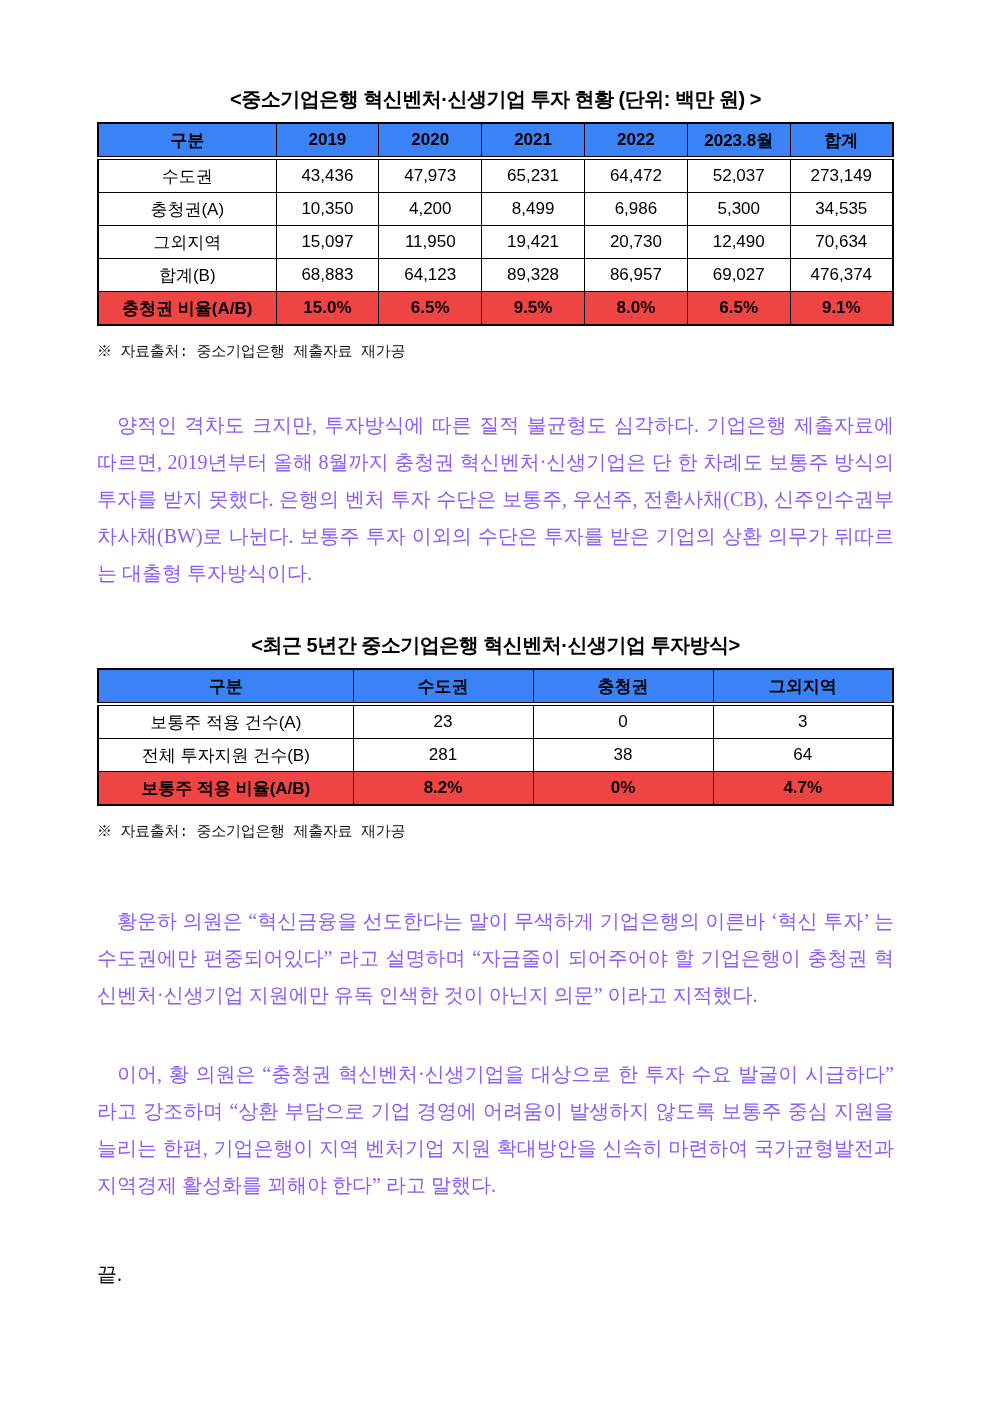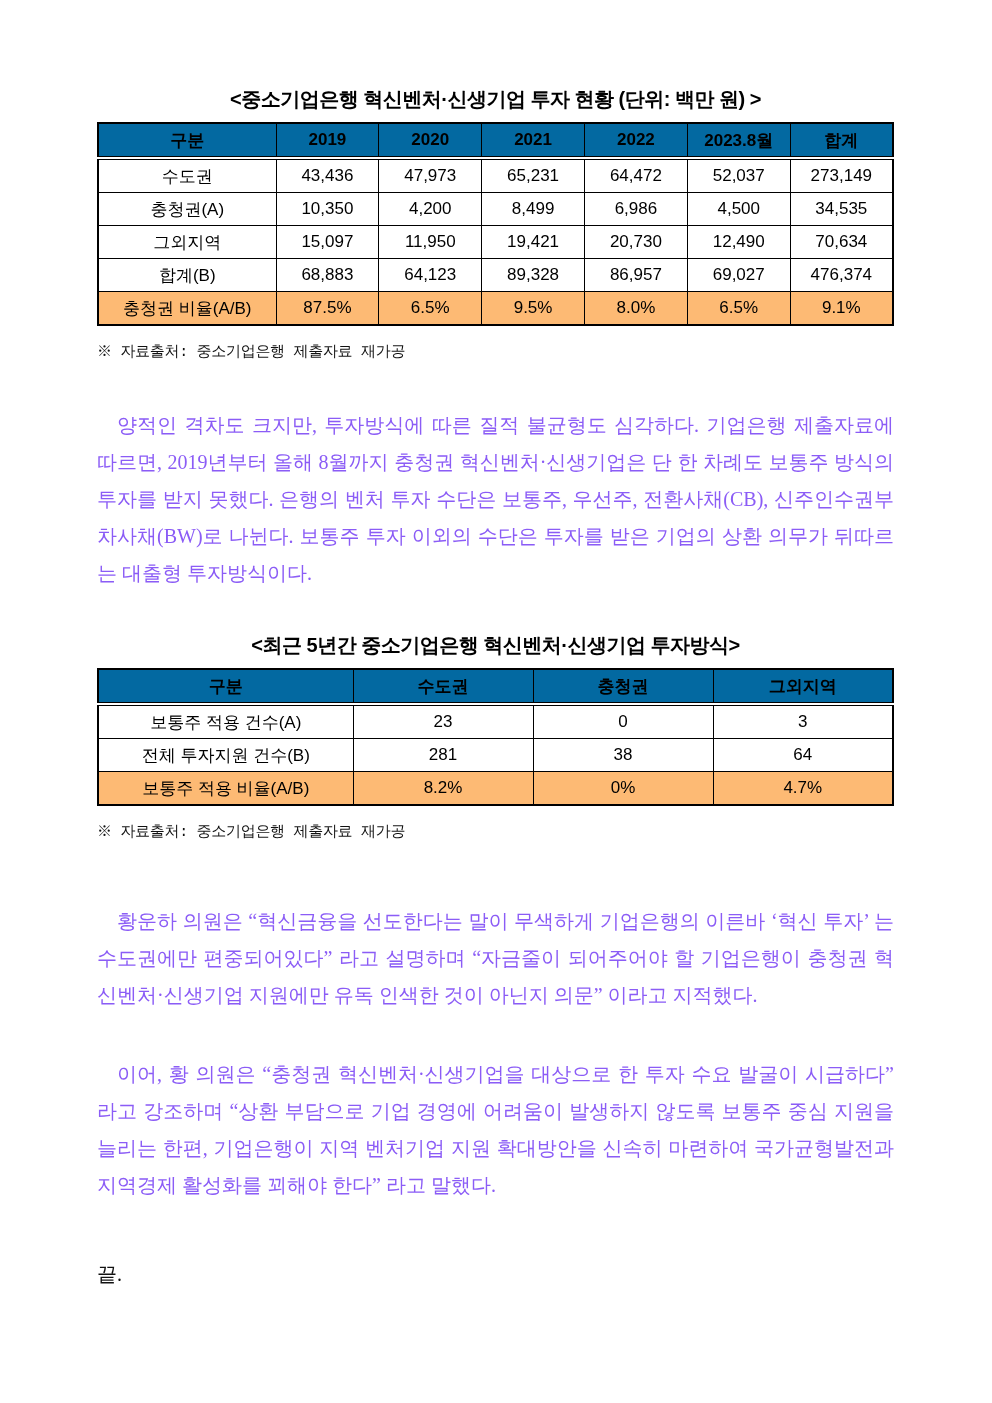"구분" table.data thead th { background: #0369a1 -> #3b82f6 }
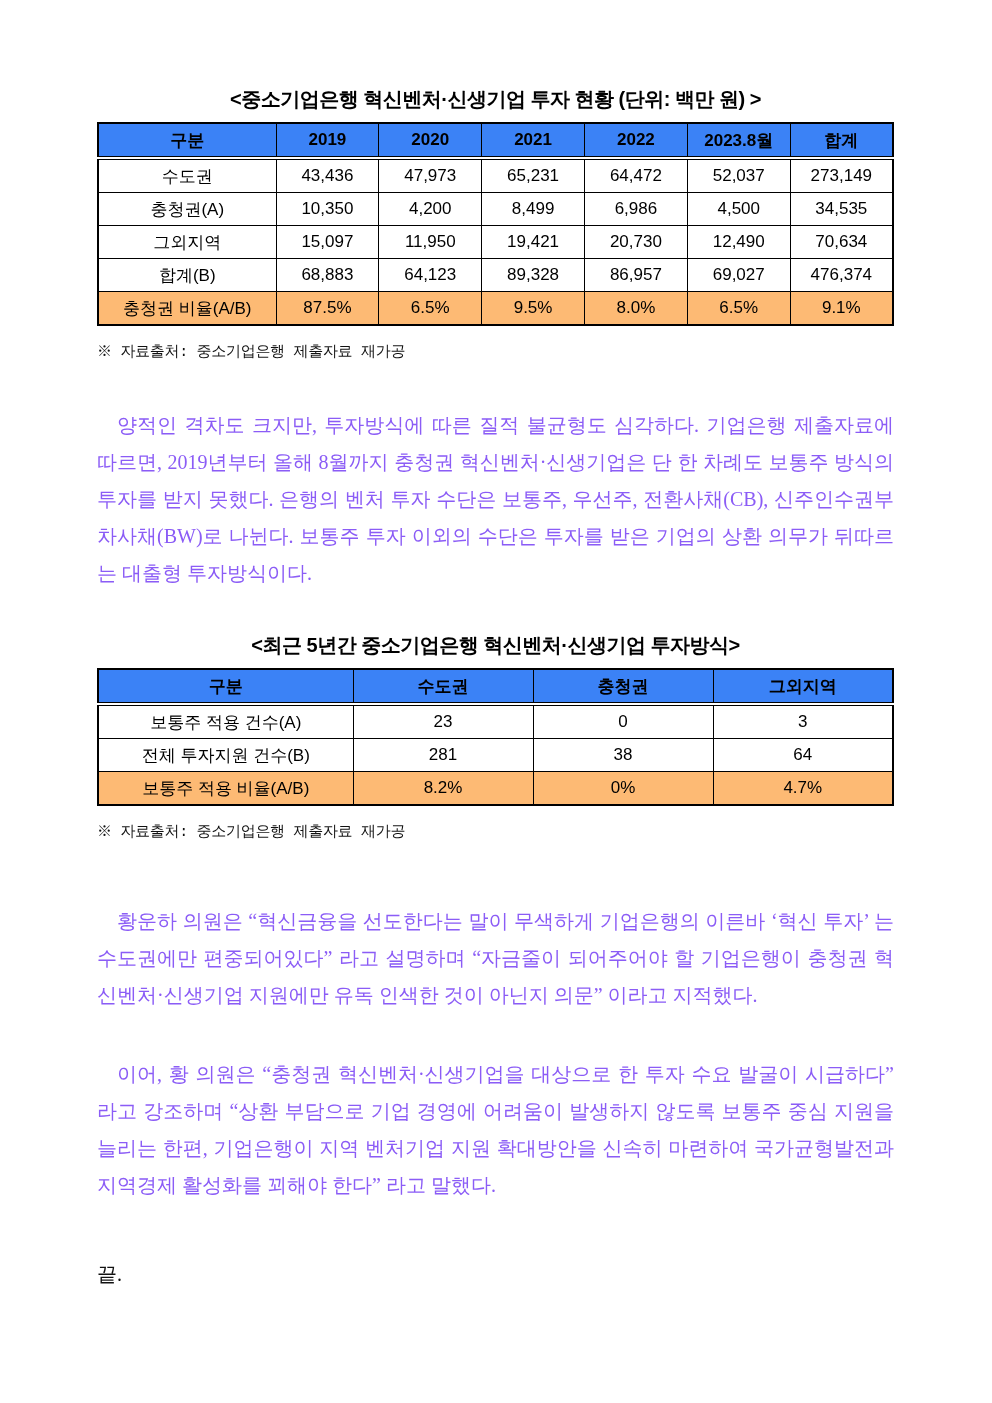"4,500" td { text: 4,500 -> 5,300 }
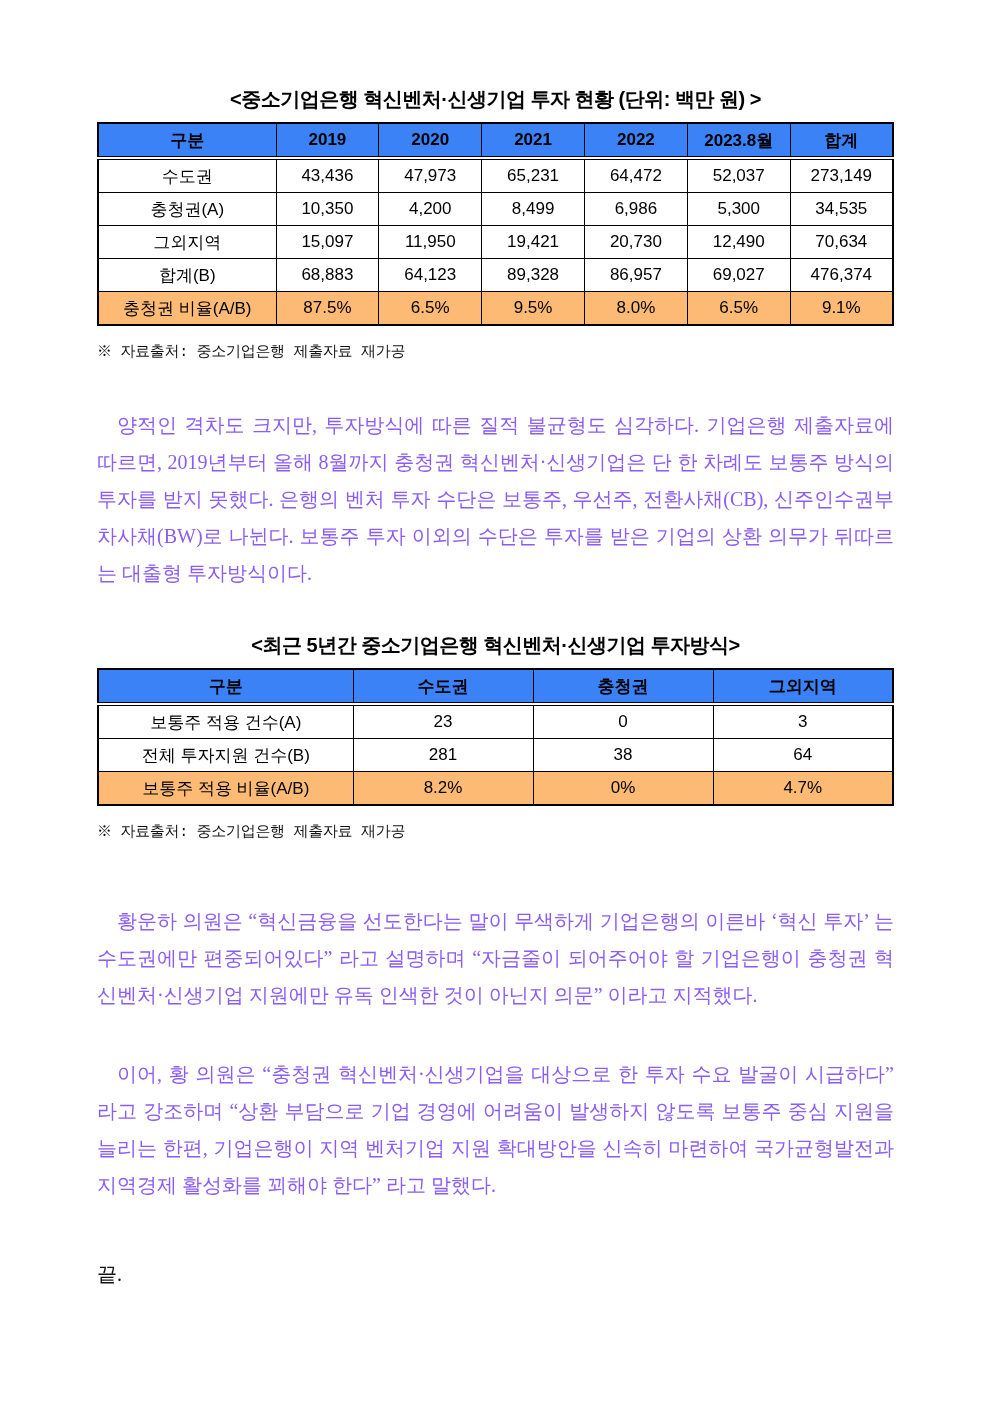"충청권 비율(A/B)" table.data tr.highlight td { background: #fdba74 -> #ef4444; font-weight: 400 -> 700 }
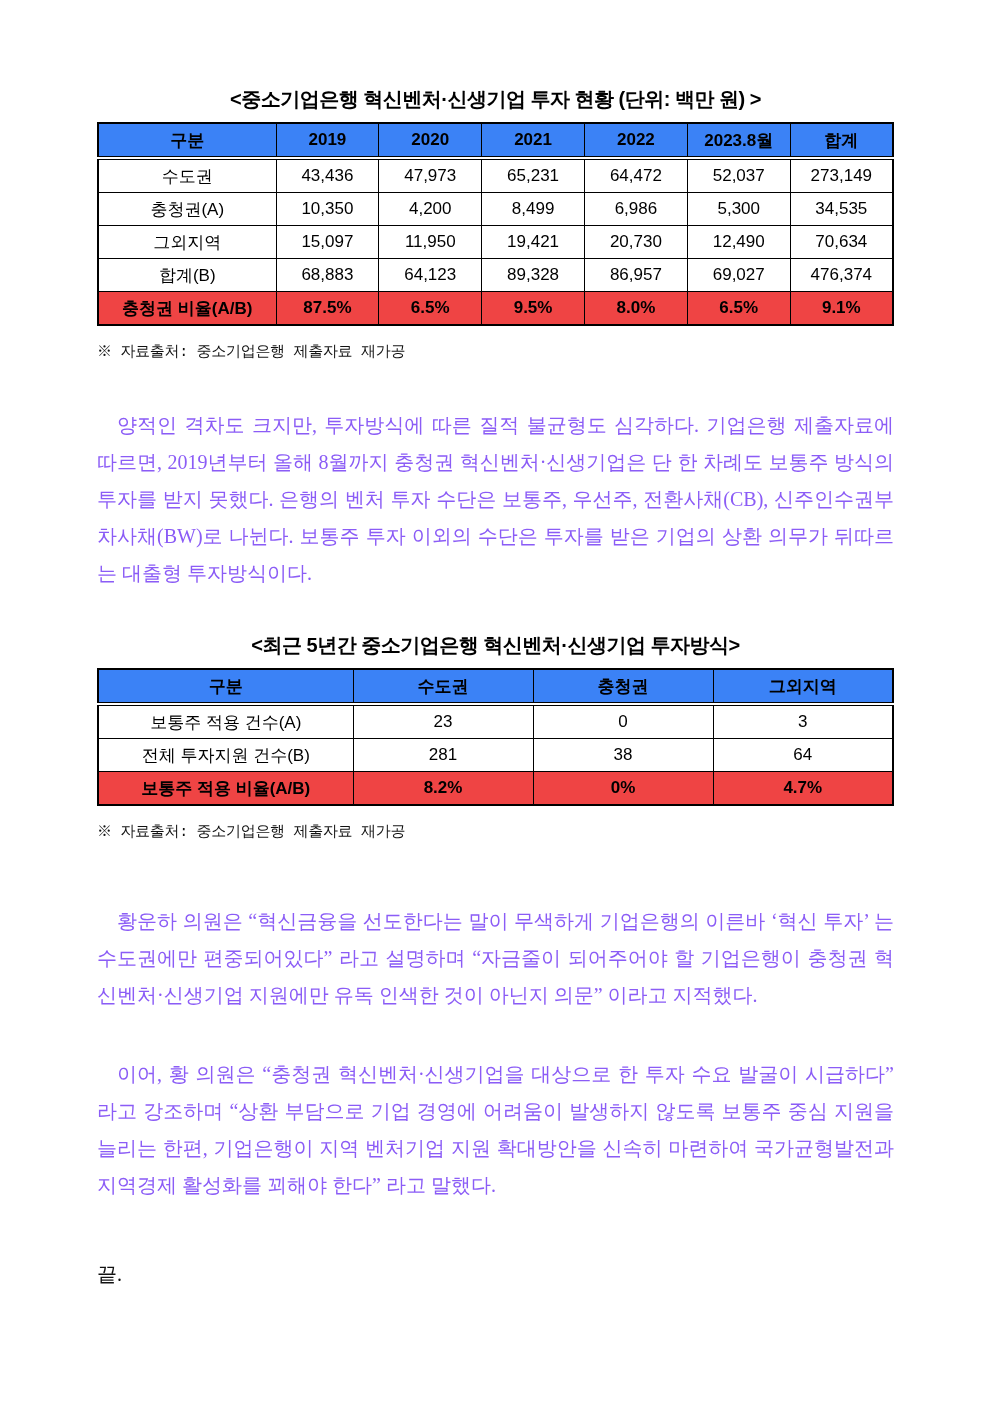"87.5%" td { text: 87.5% -> 15.0% }
